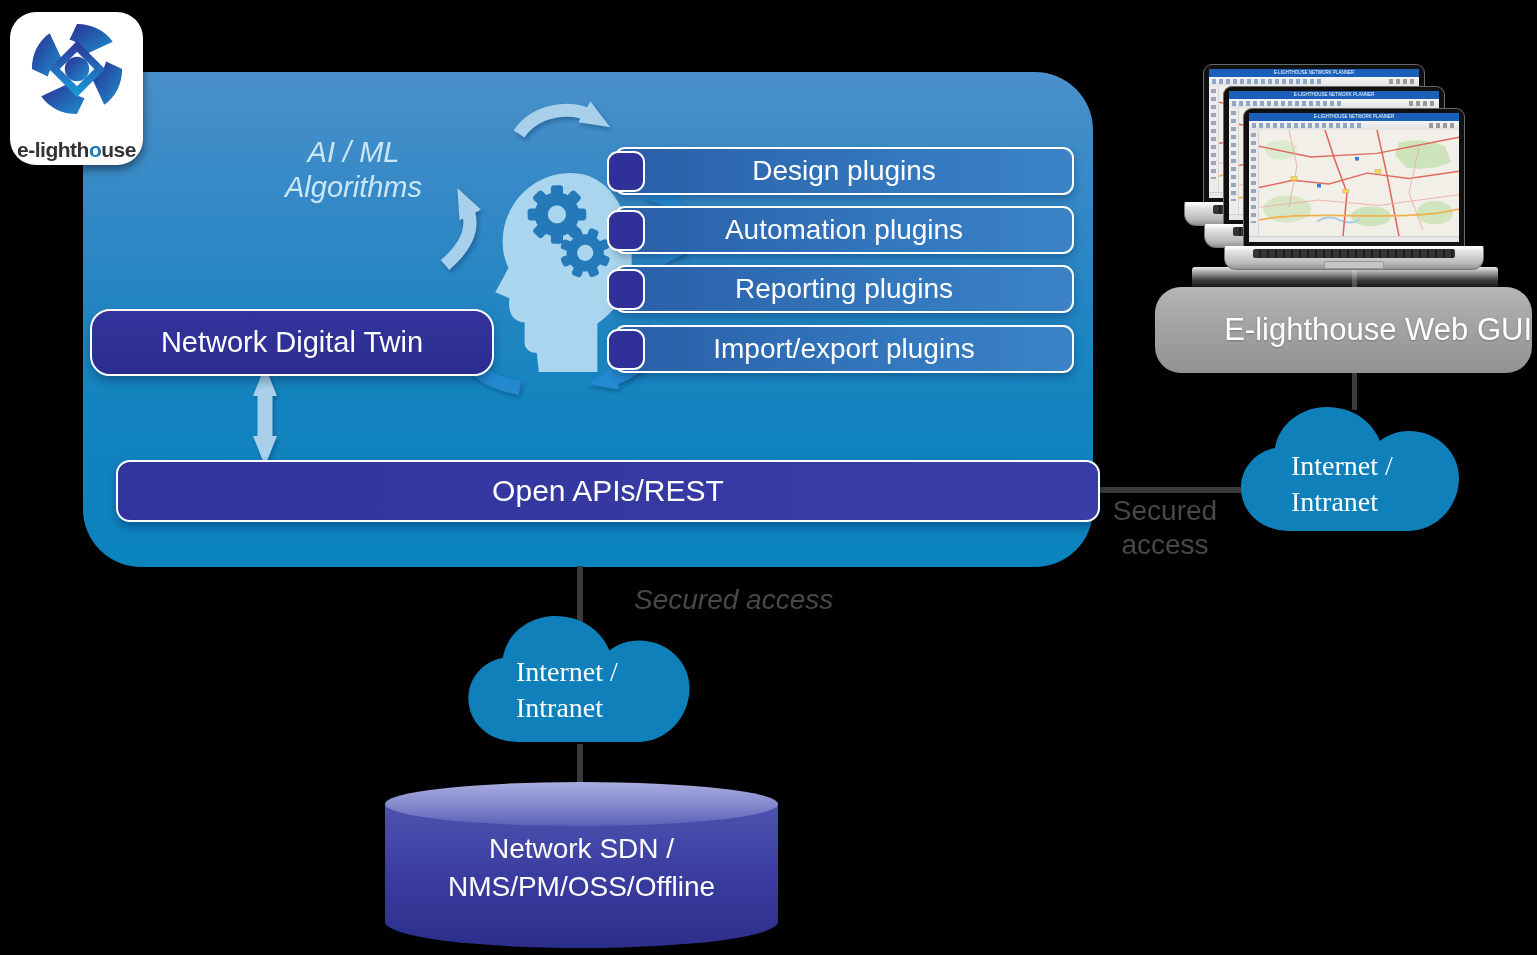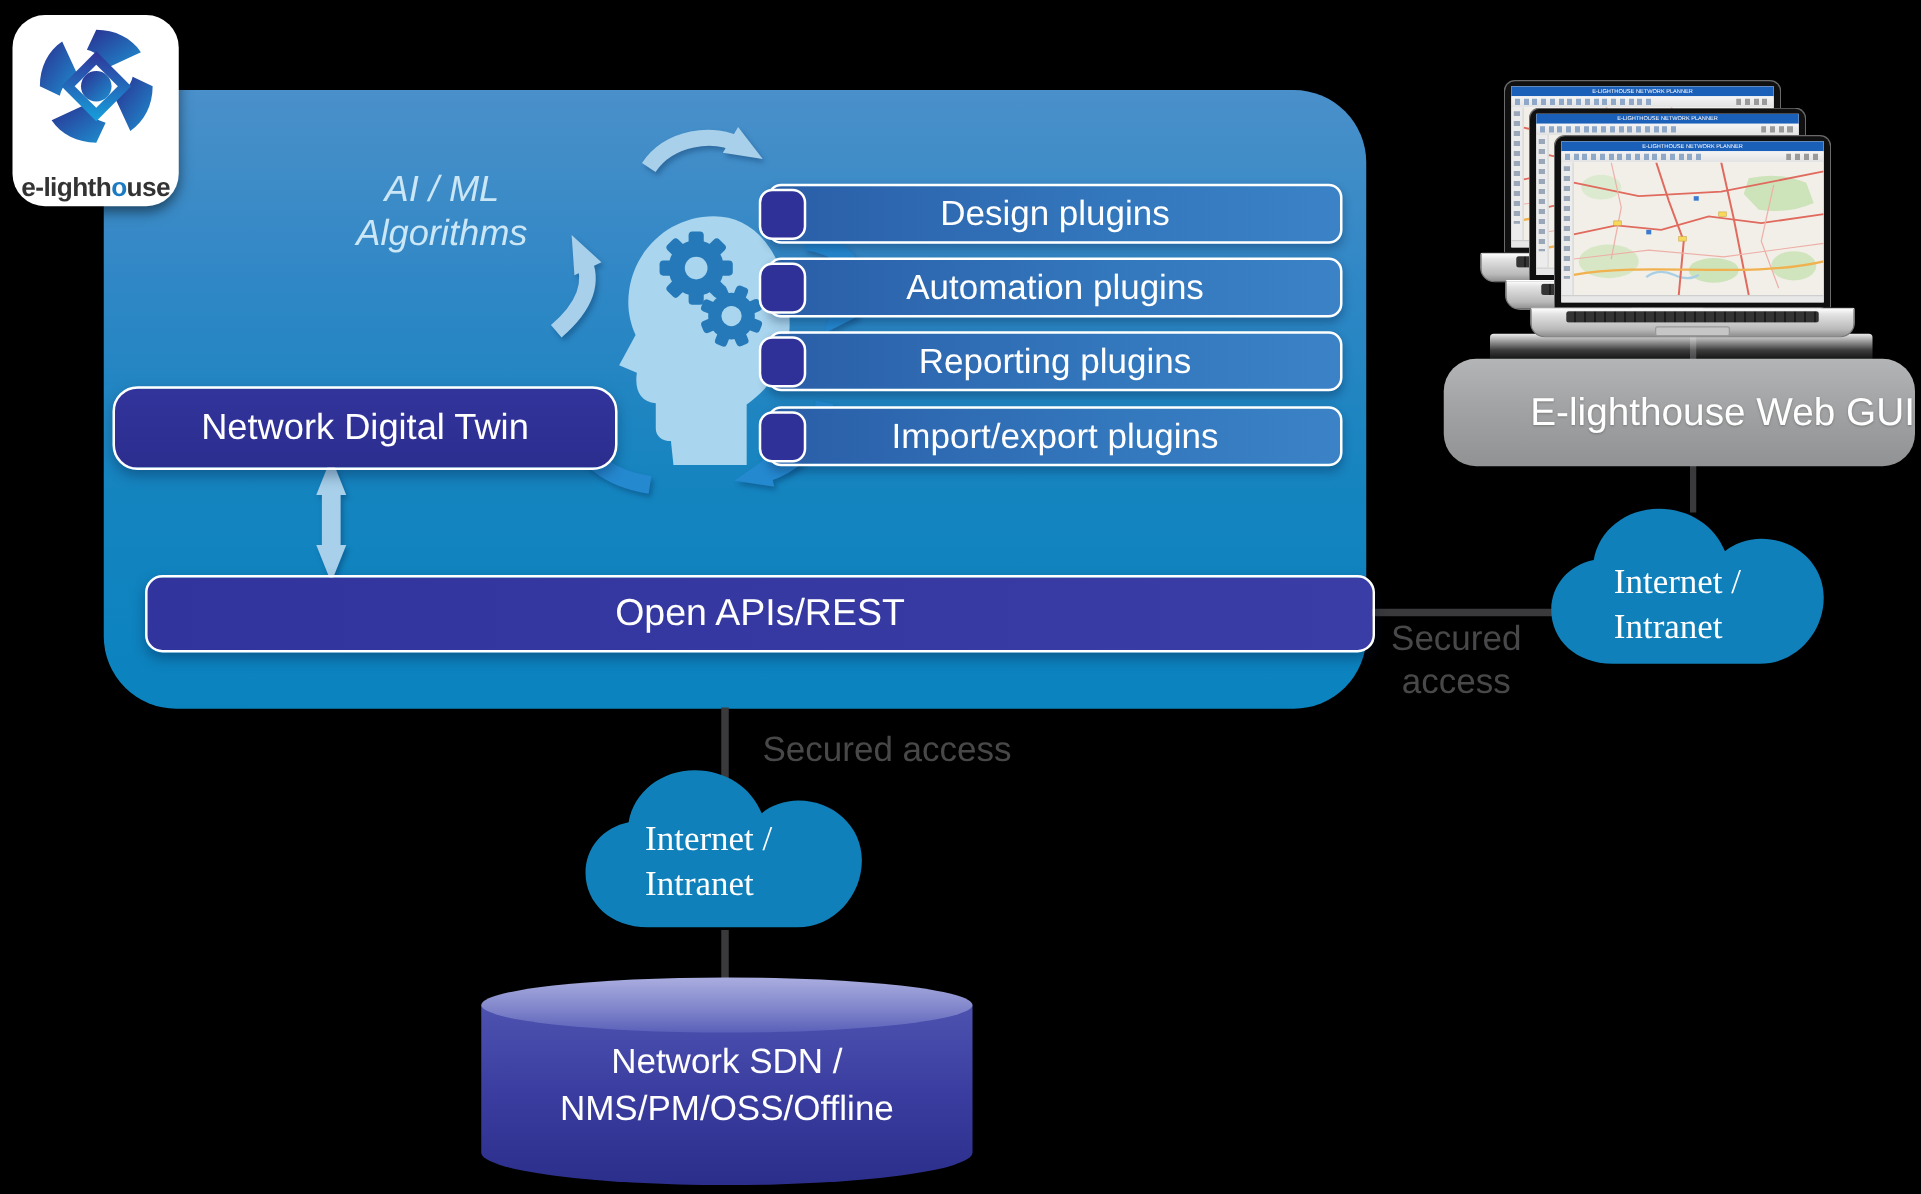"Secured access" .sec-bottom { font-style: none -> italic; left: 610px -> 634px }
